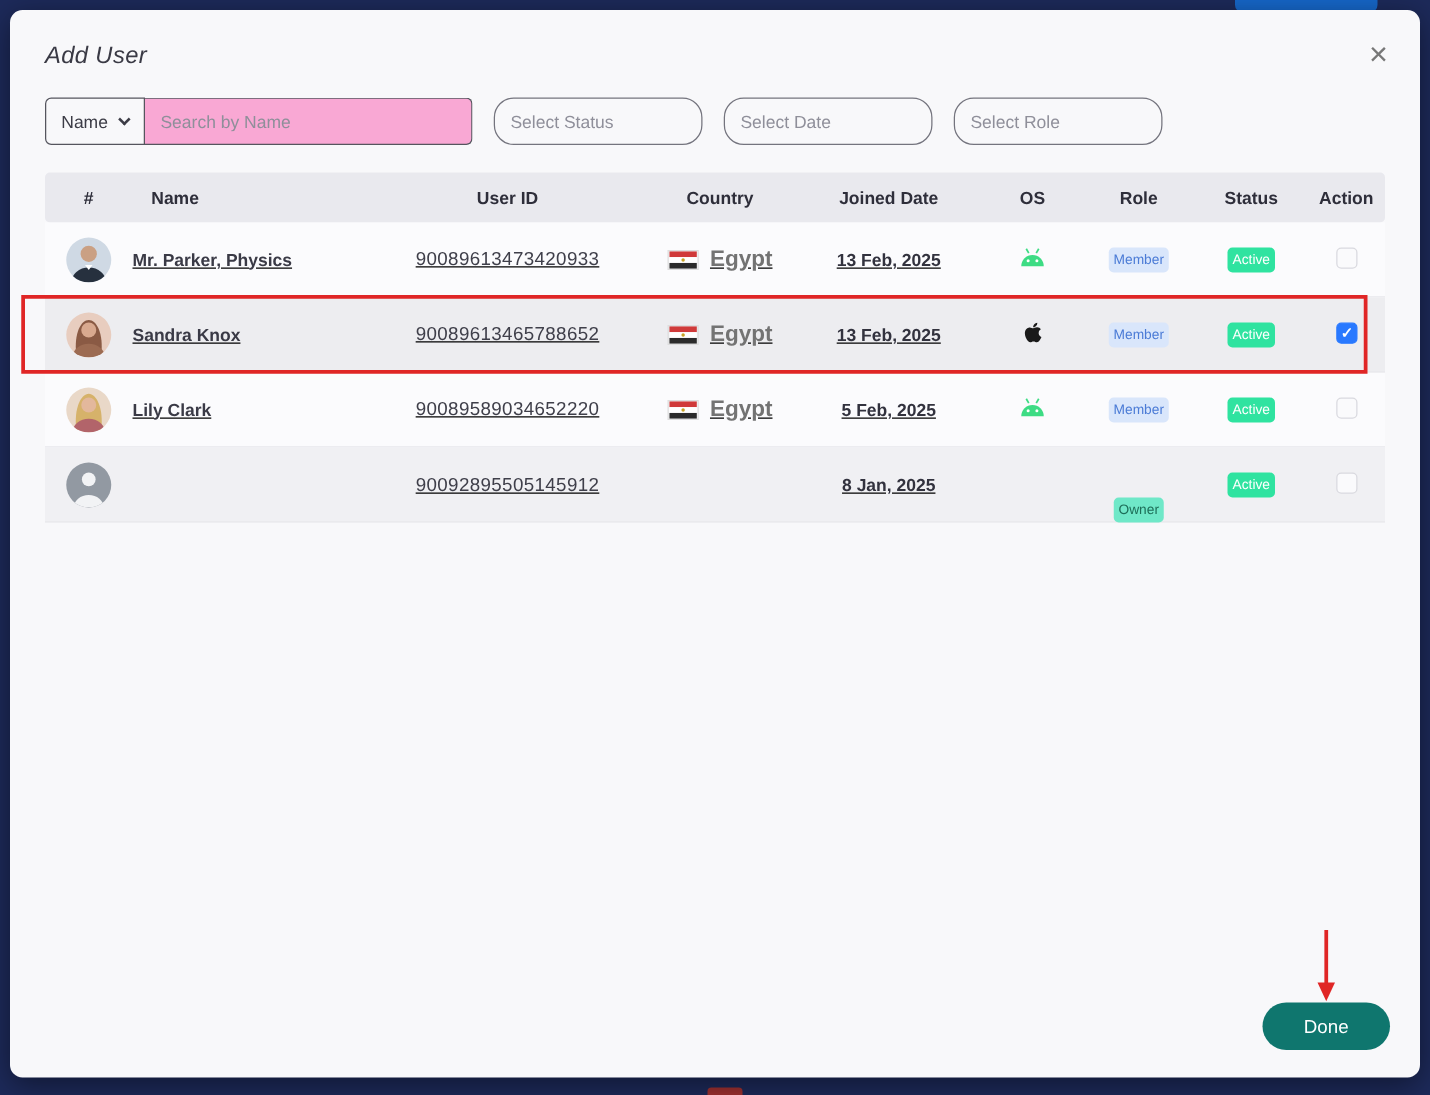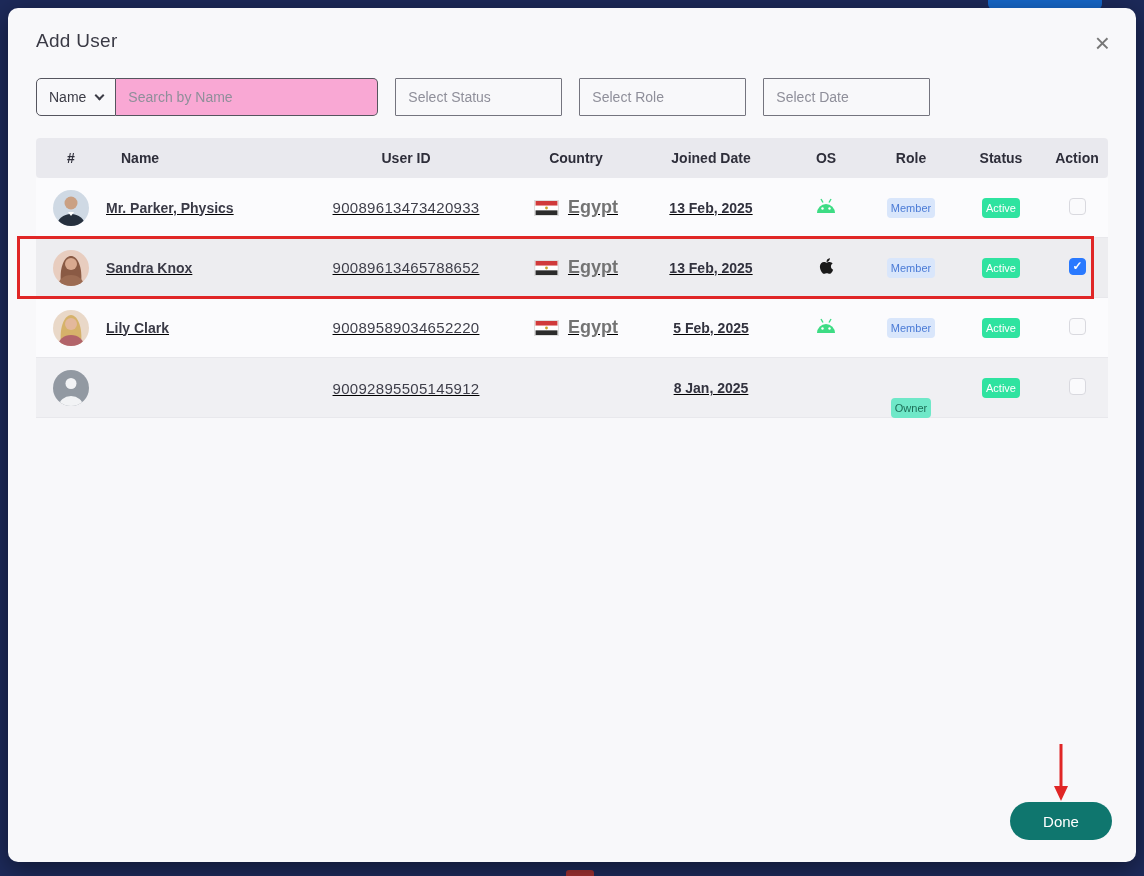"Add User" .modal-header { align-items: flex-start -> flex-end; font-style: none -> italic }
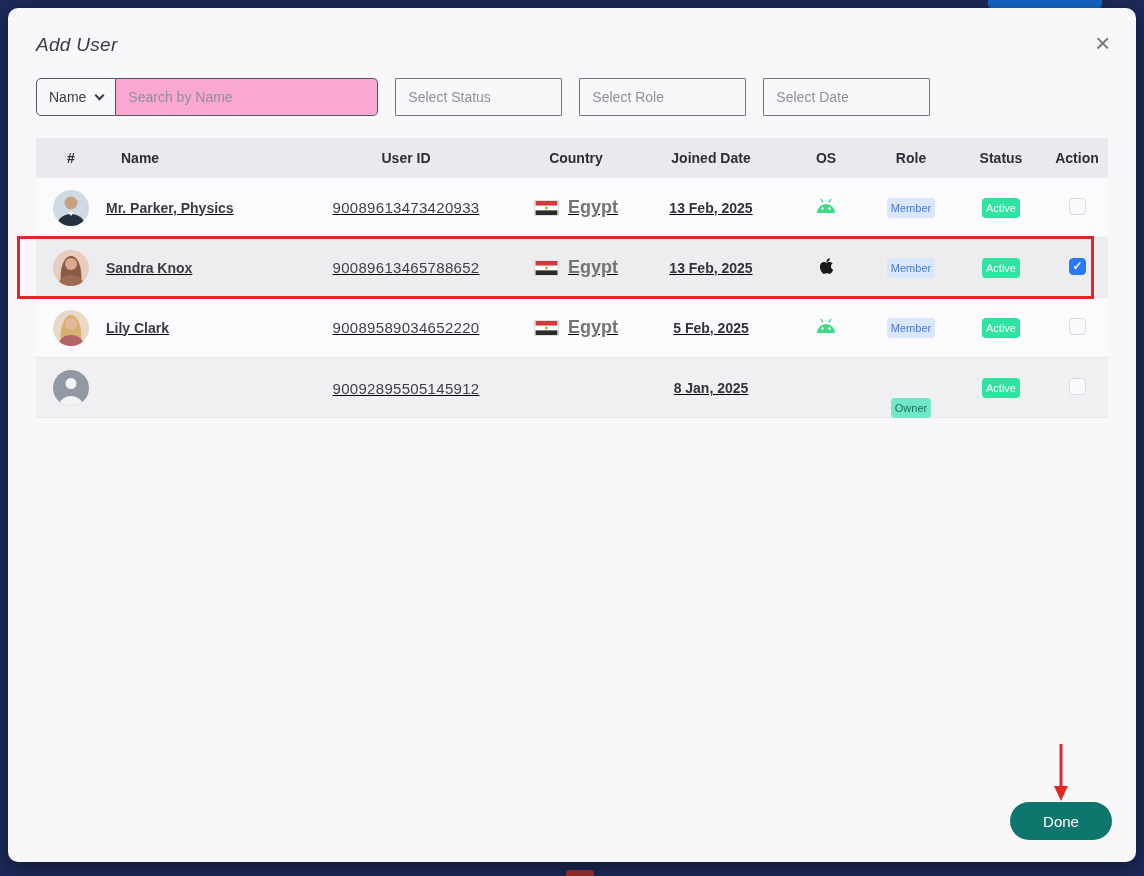"Select Status" .filter-input { border-radius: 1px -> 16px }
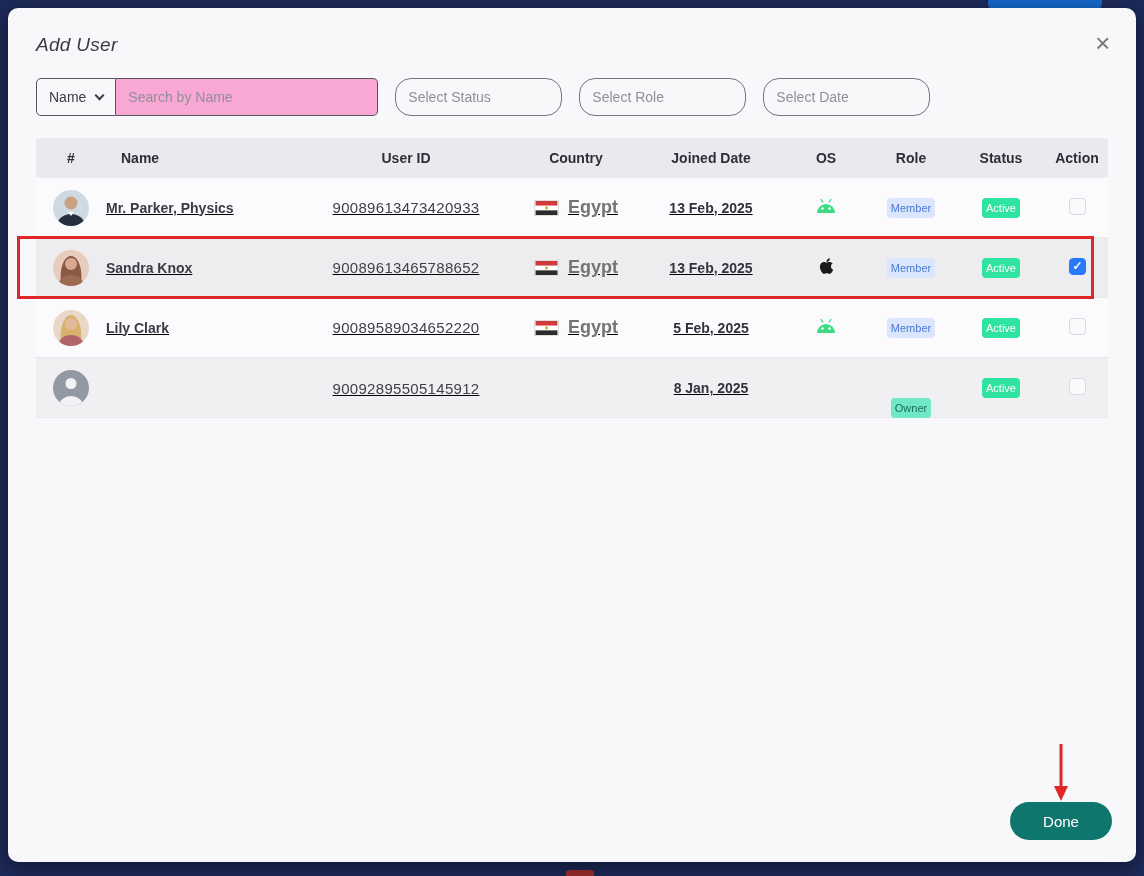"Select Role" input.filter-input { order: before "Select Date" -> after "Select Date" }
